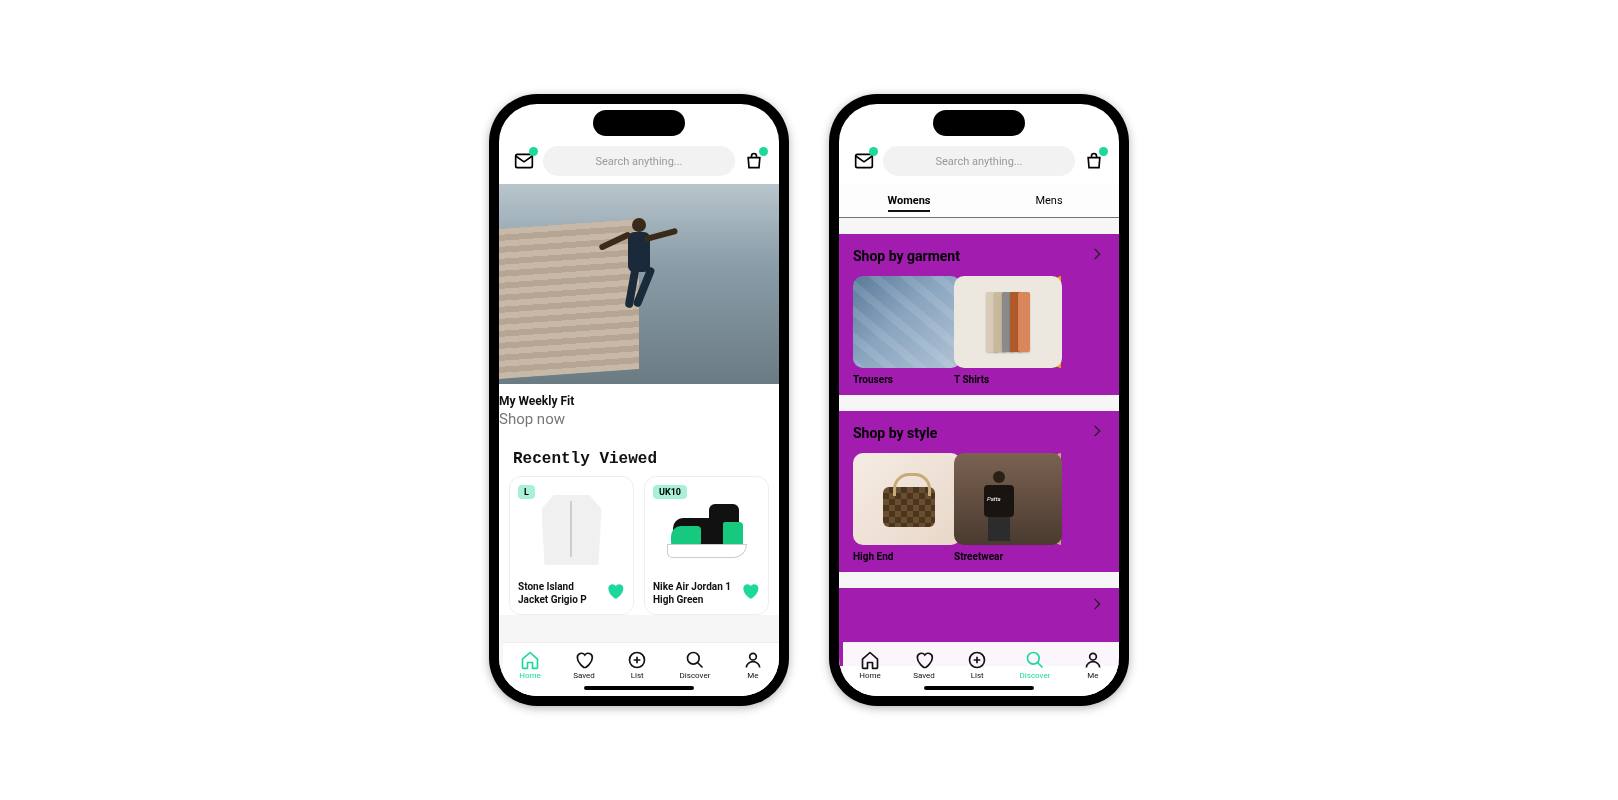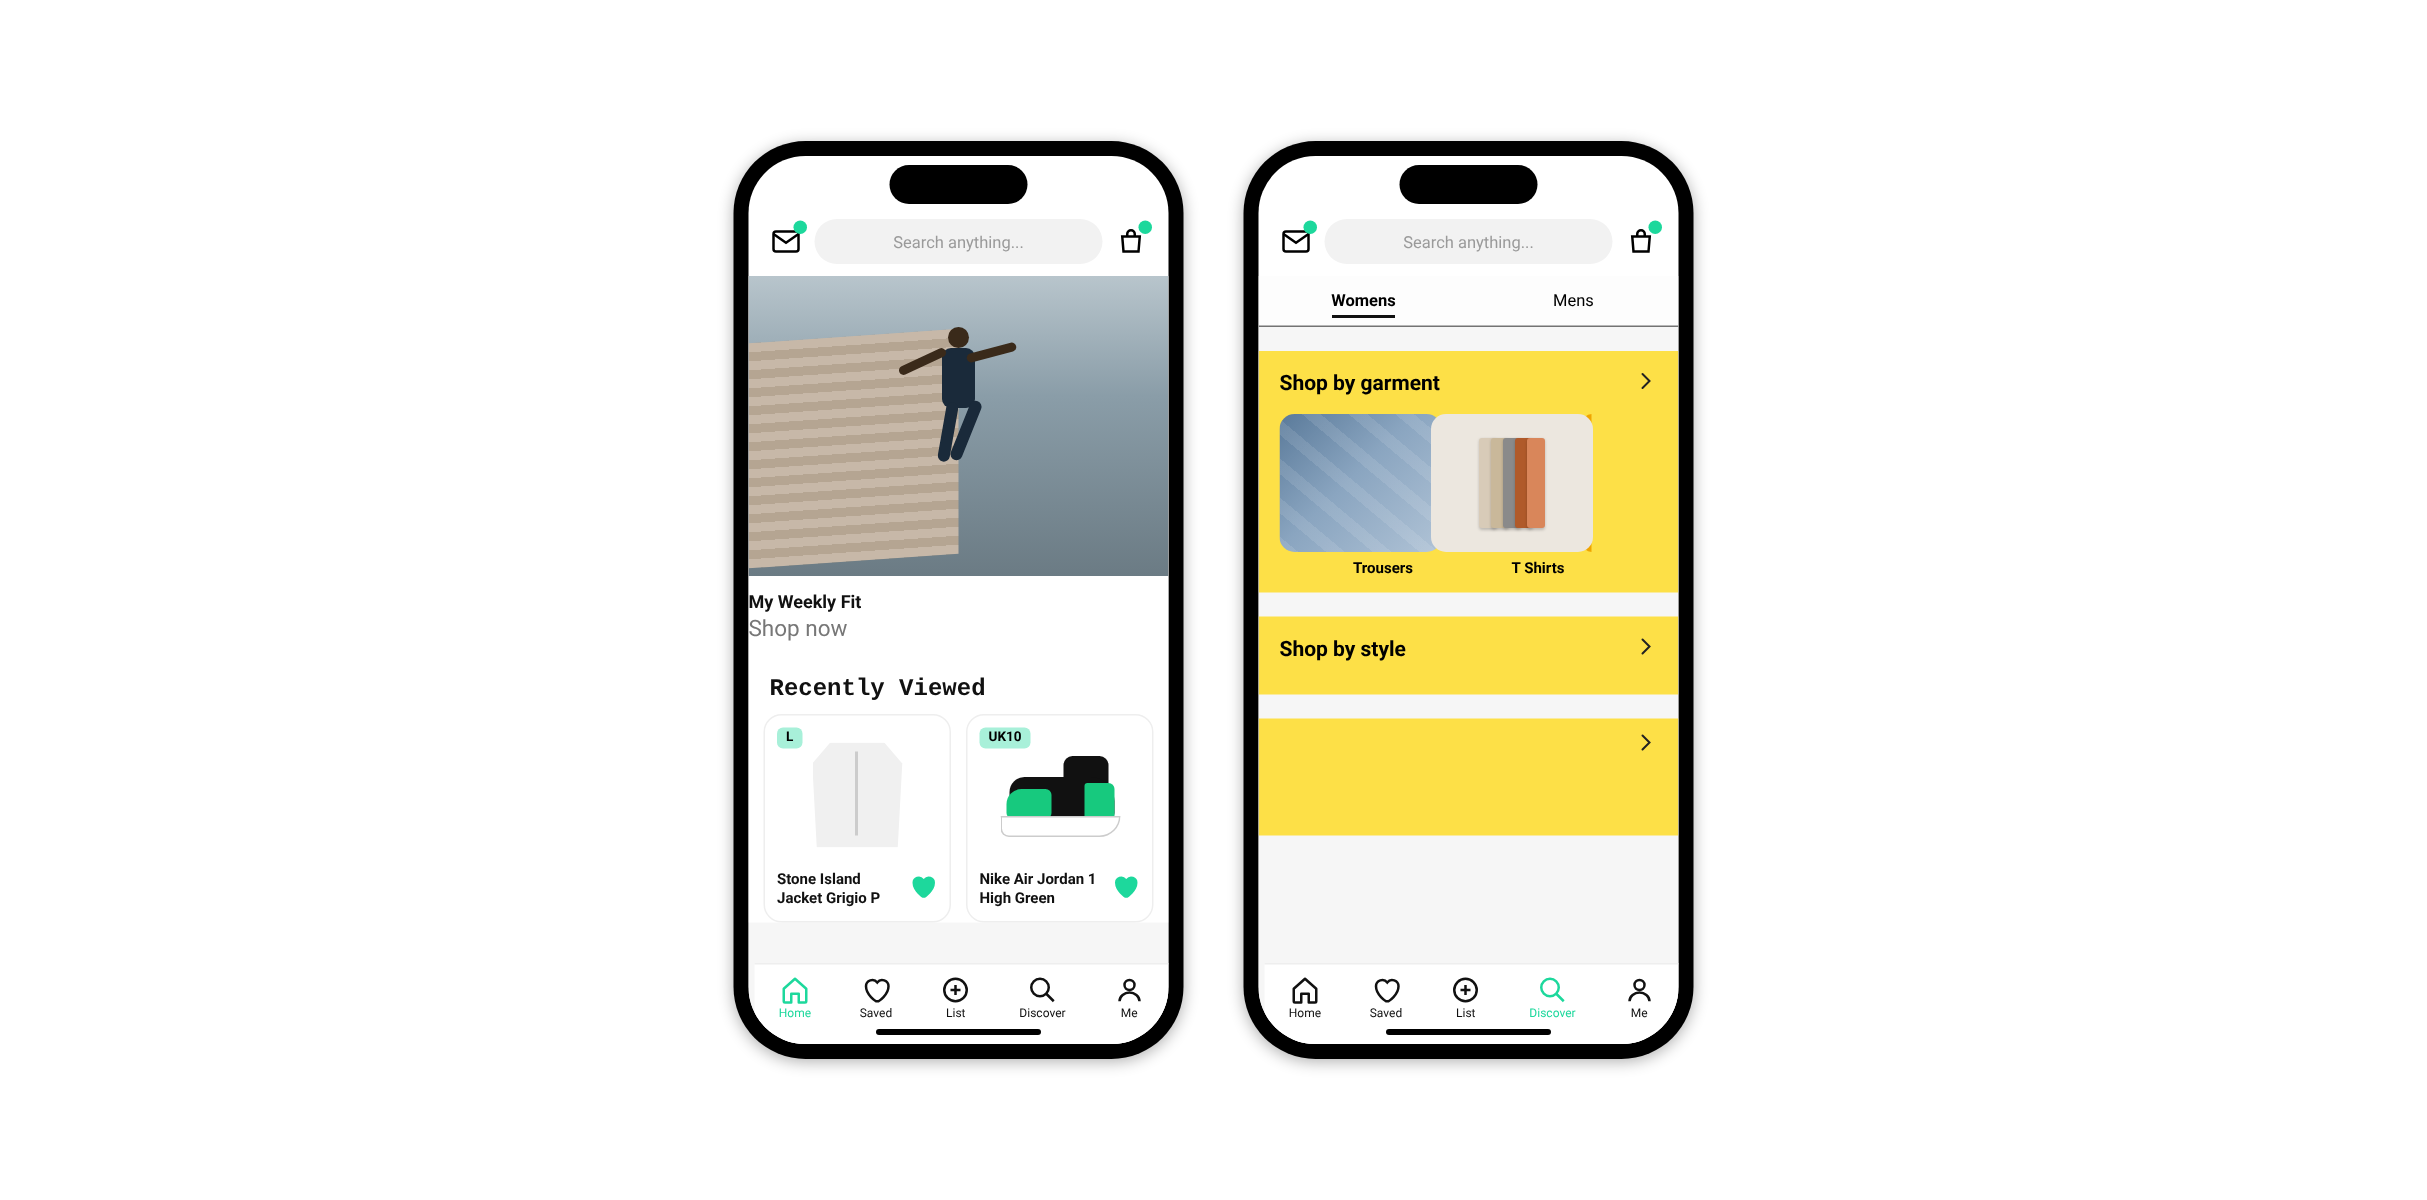"Shop by garment" .shop-section { background: #fde047 -> #a21caf; text-align: right -> none }
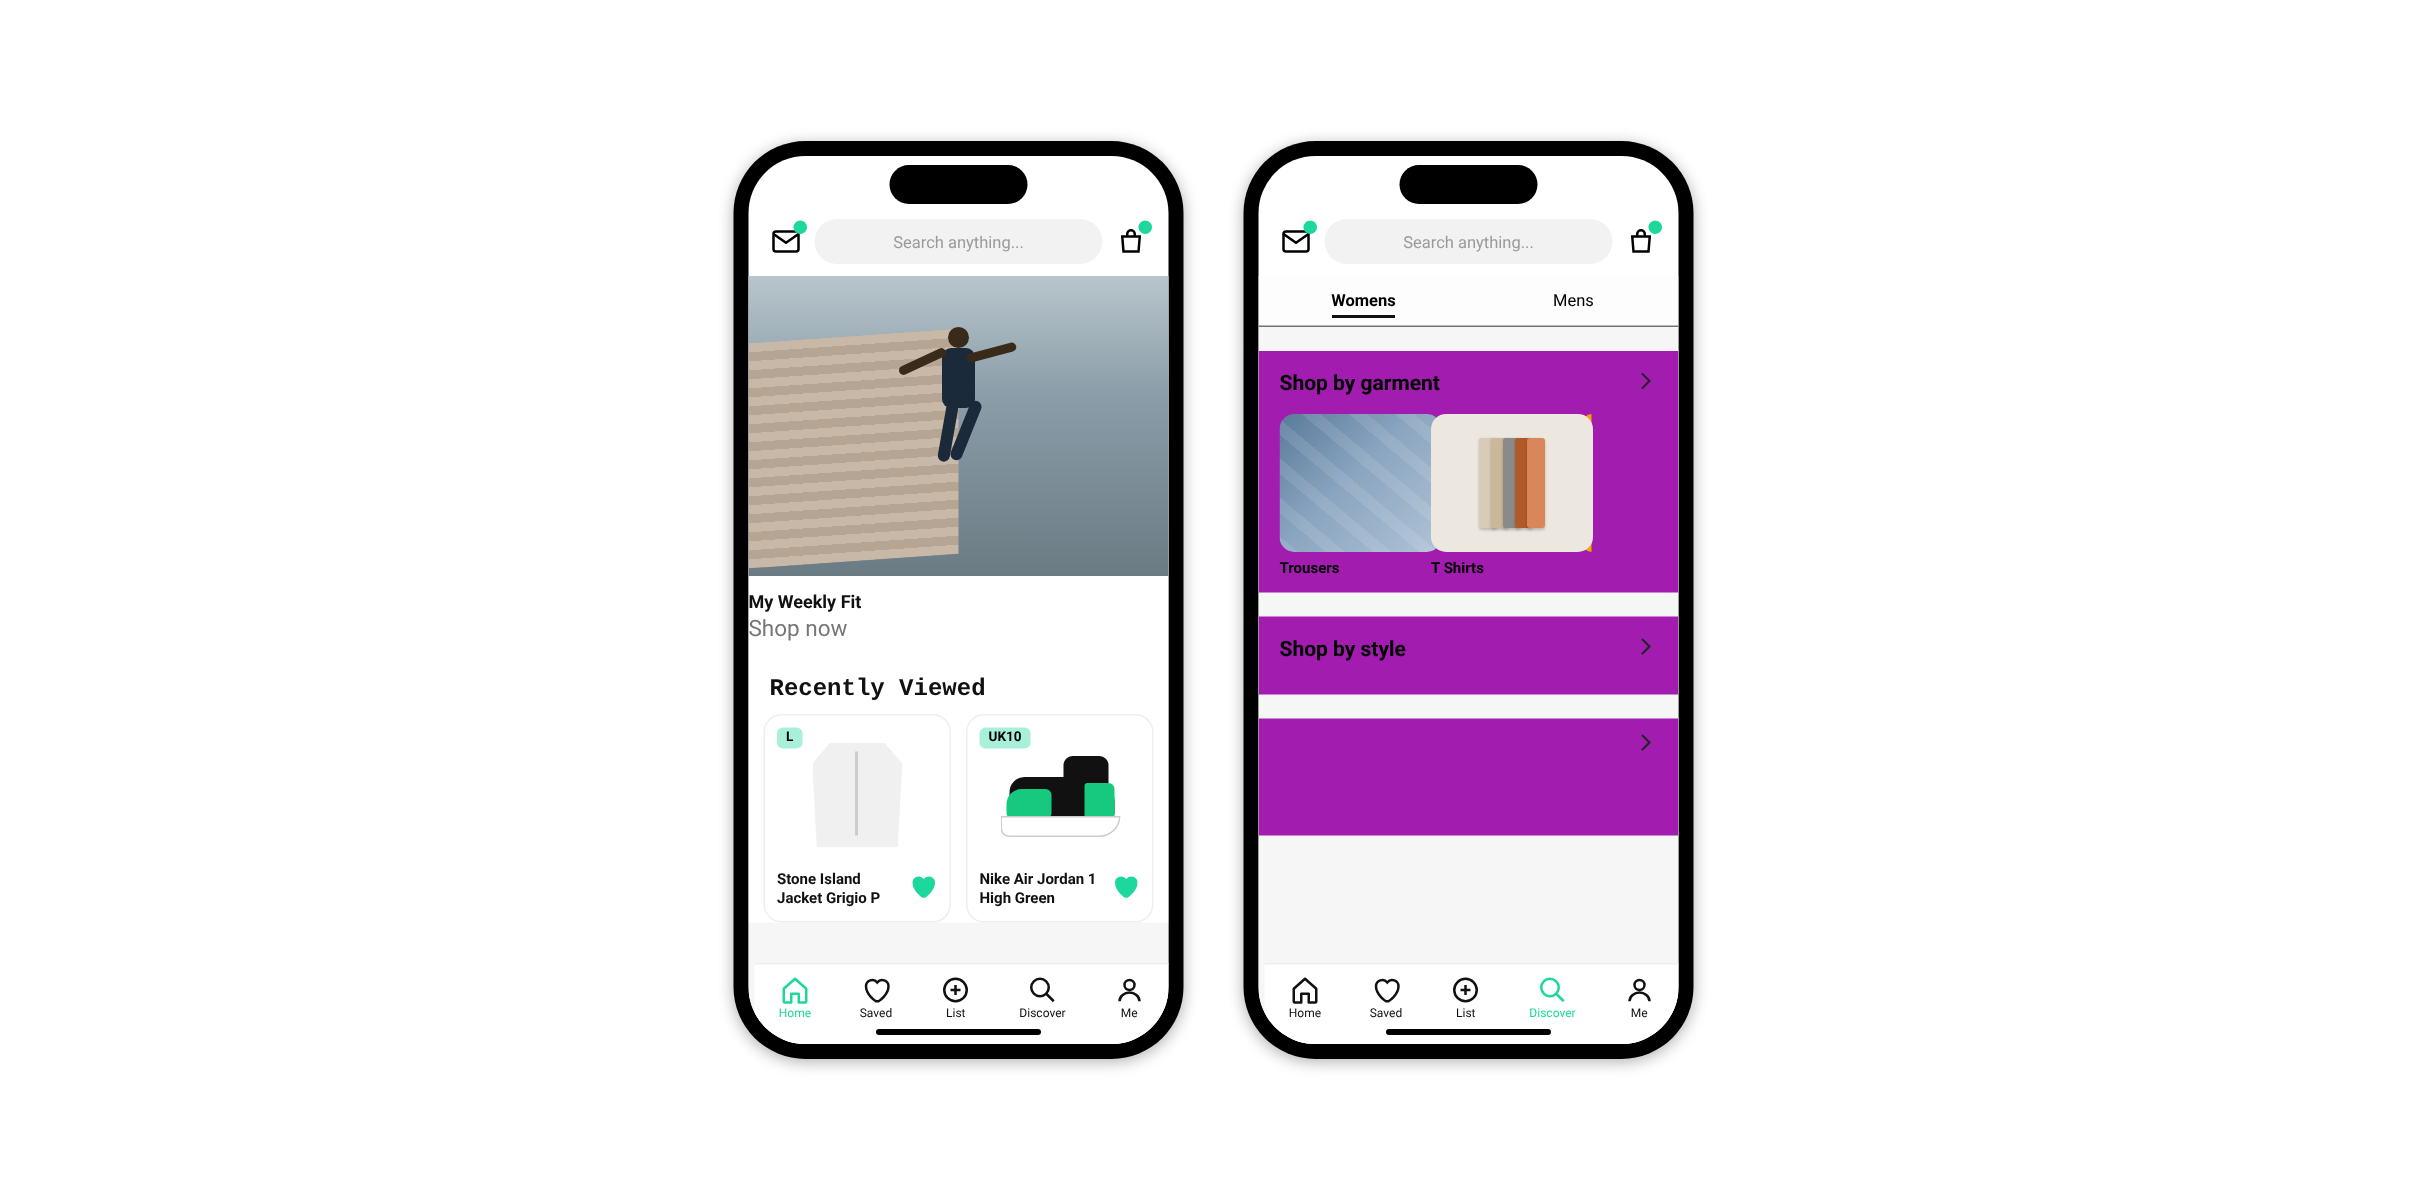"High End" div.tile-row { html: none -> <div> <div> <div> <div></div> </div> <div>High End</div> </div> <div> <div> <div> <div></div> <div></div> <div></div> </div> </div> <div>Streetwear</div> </div> <div></div> </div> }
